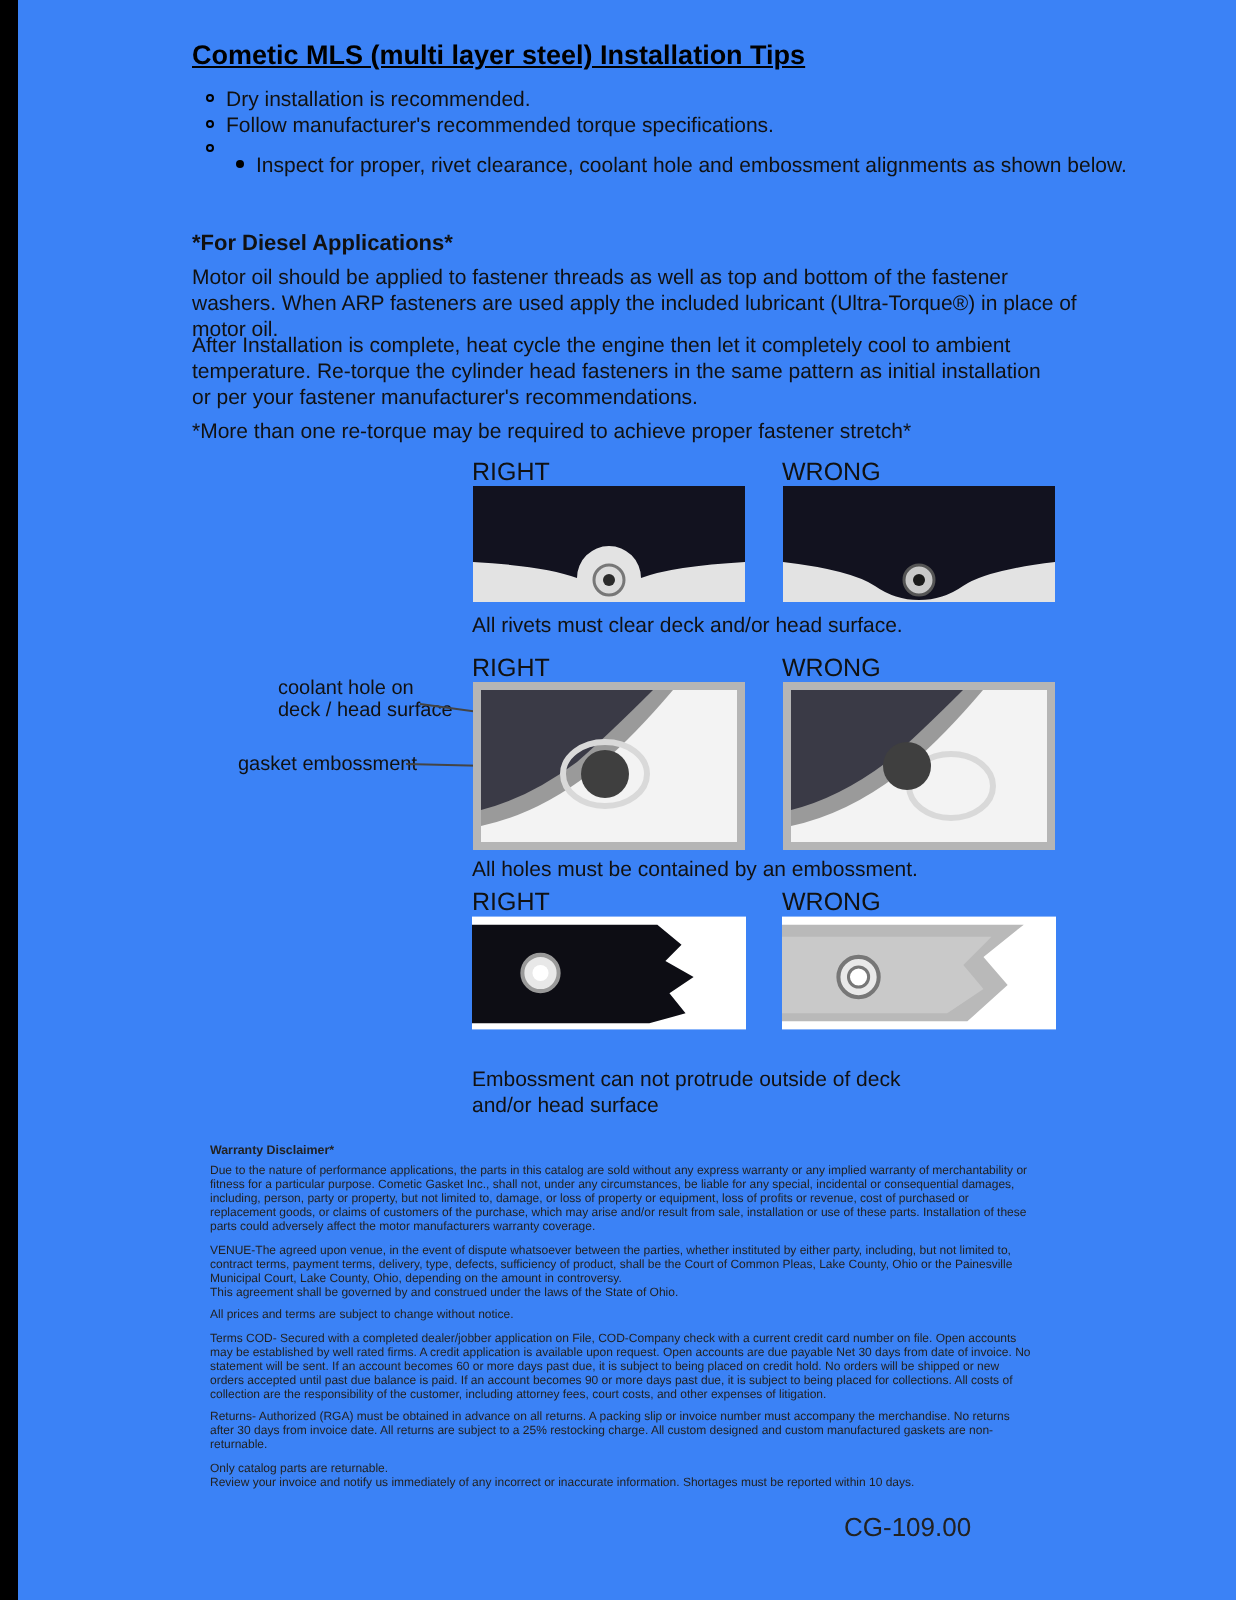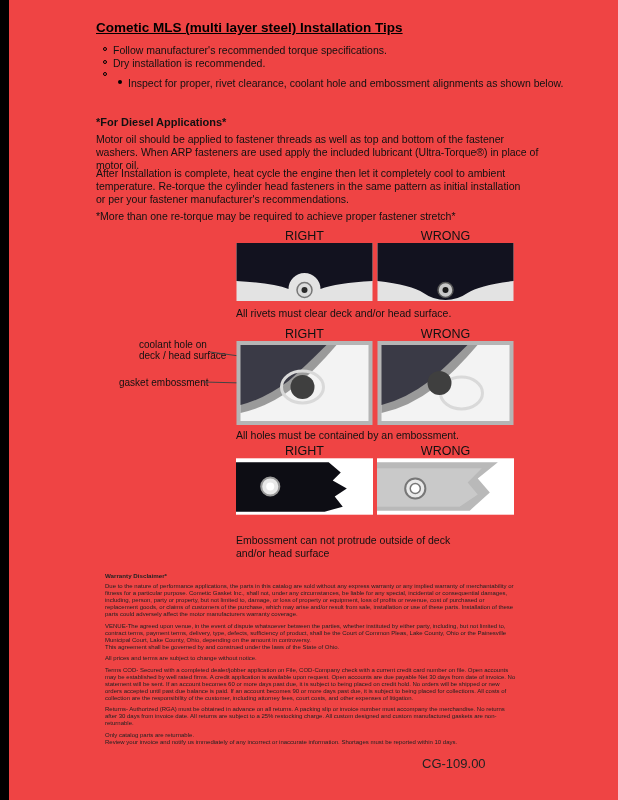"Cometic MLS (multi layer steel)" .page { background: #ef4444 -> #3b82f6 }
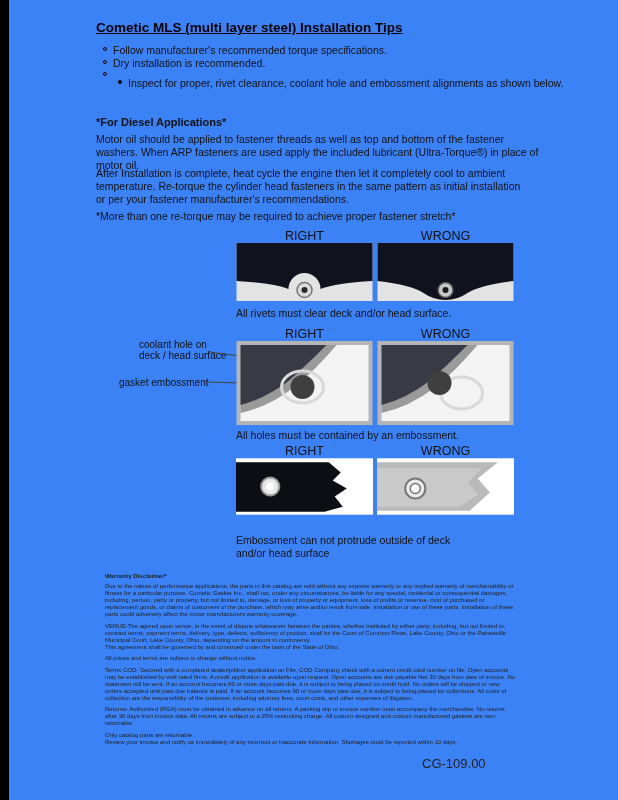"Follow manufacturer's recommended torque" div.bullet-row { order: before "Dry installation is recommended." -> after "Dry installation is recommended." }
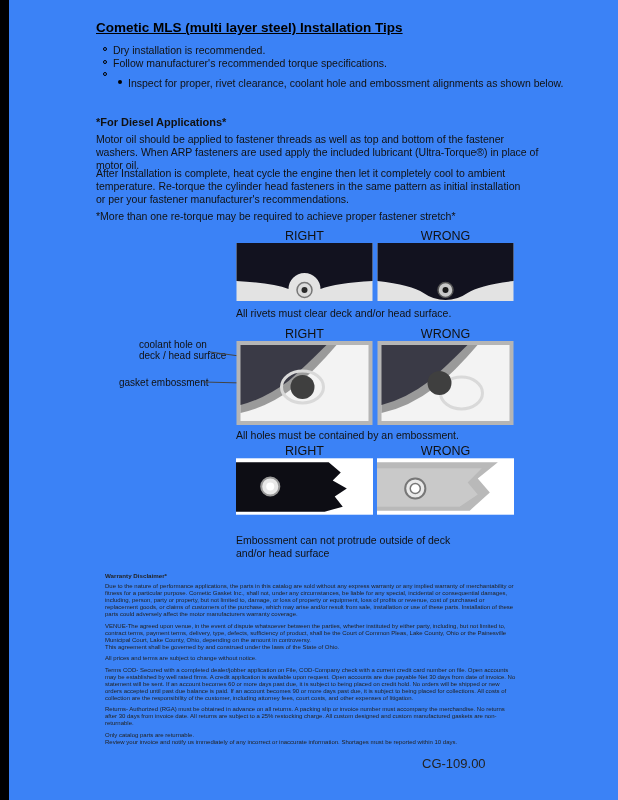"RIGHT" .rw-label { text-align: center -> none }
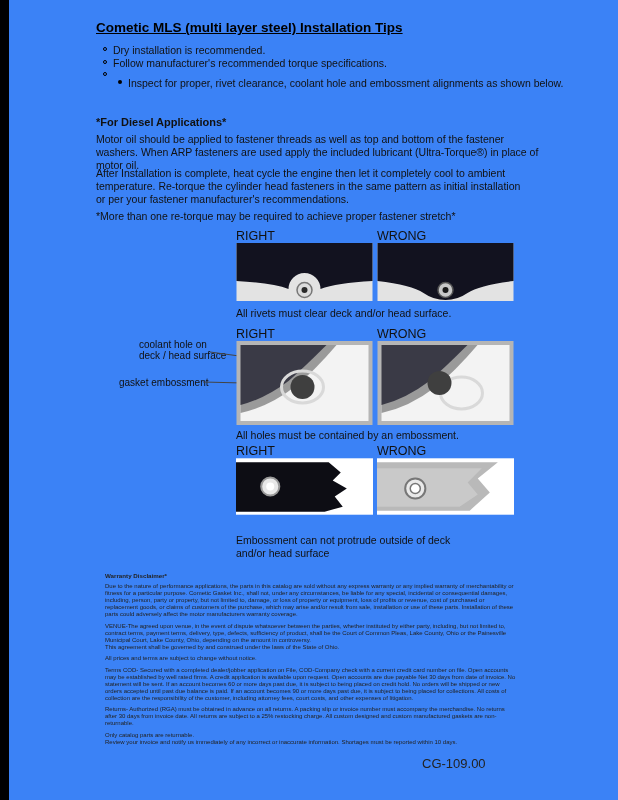"WRONG" .col-right { left: 377px -> 391px }
